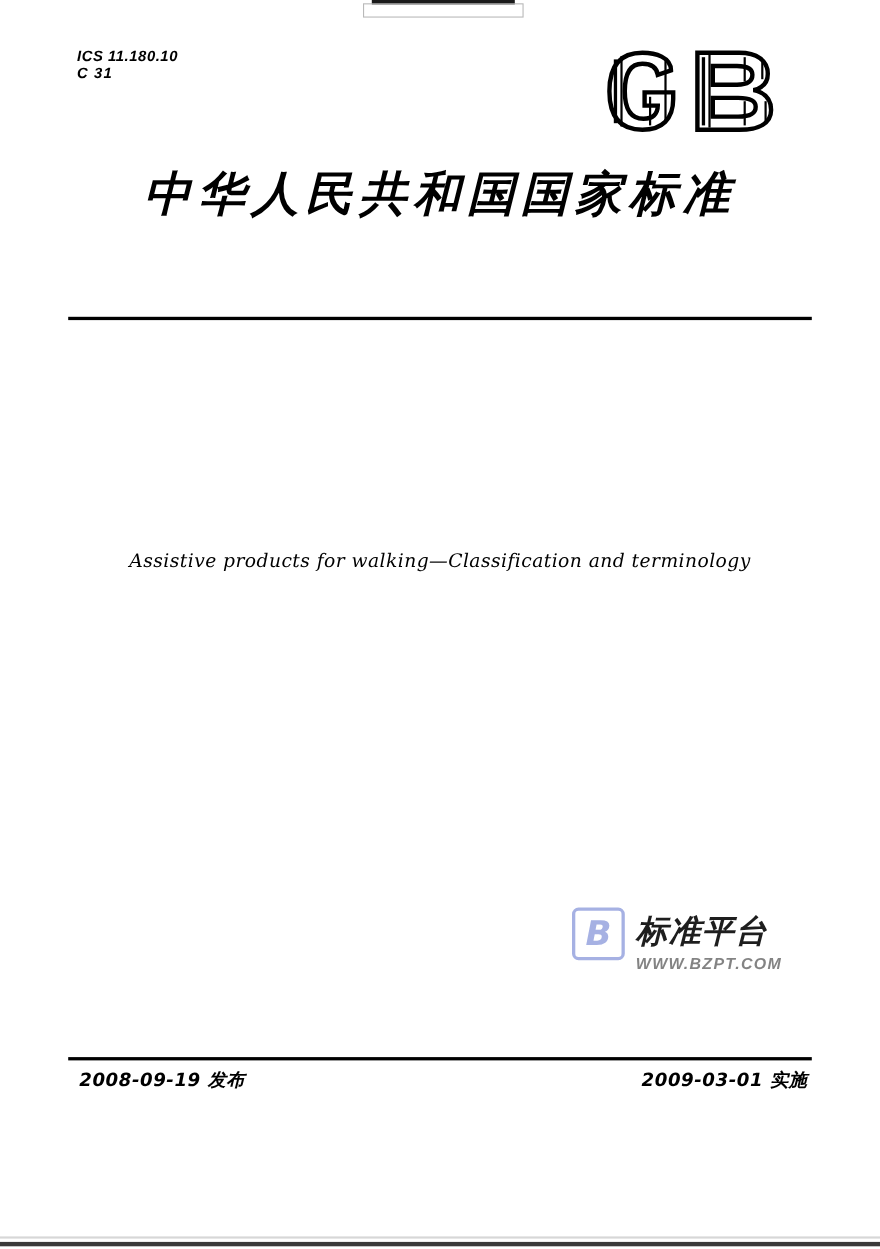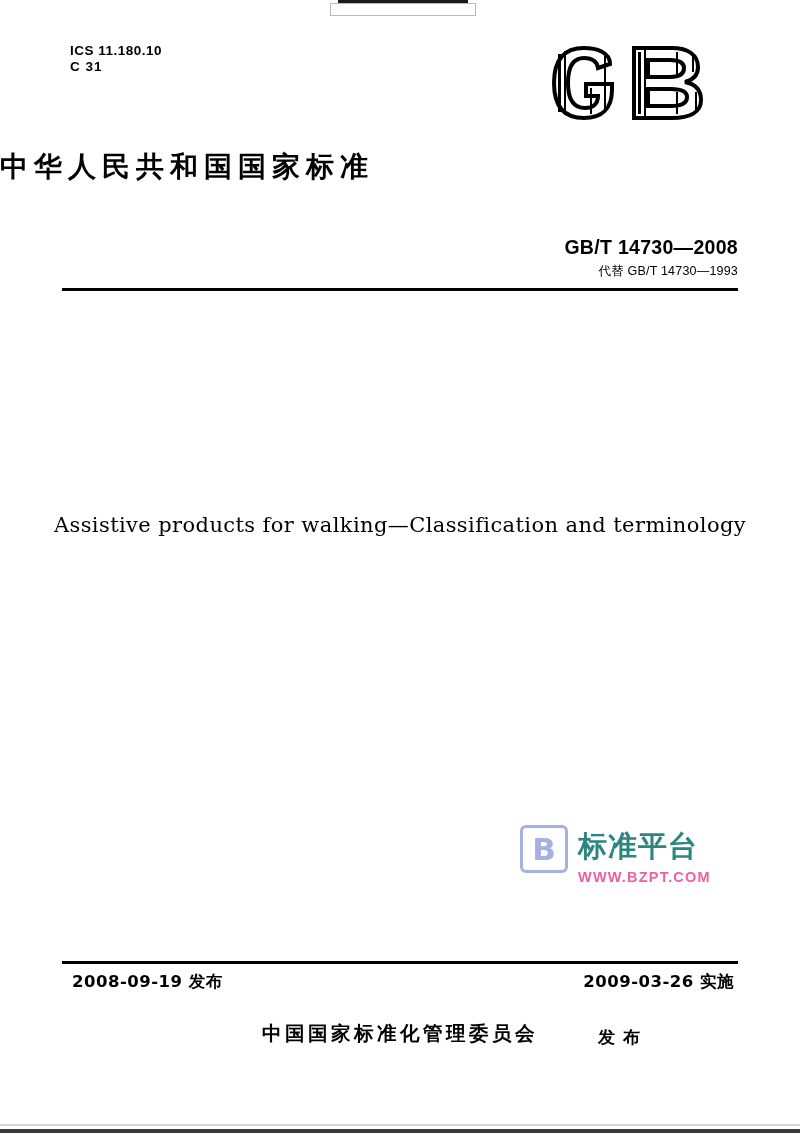"ICS 11.180.10" .page { font-style: none -> italic }
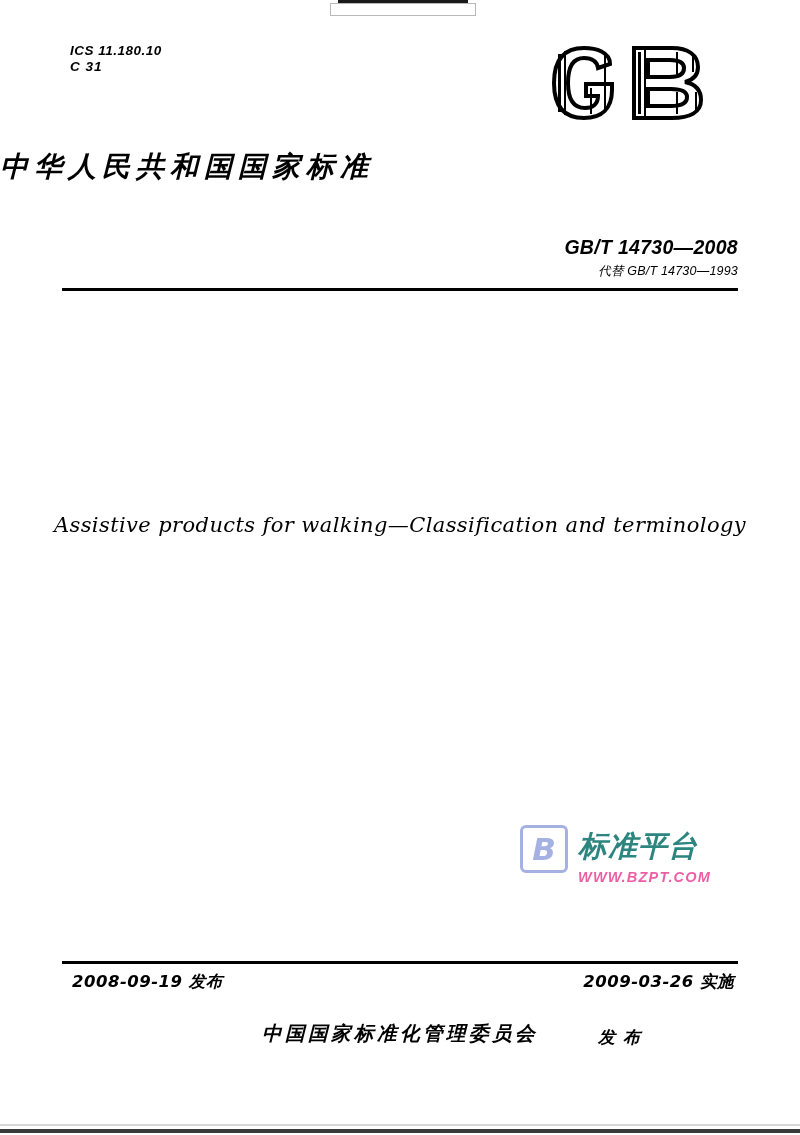"中华人民共和国国家标准" .cn-title { font-size: 28px -> 43px; text-align: left -> center }
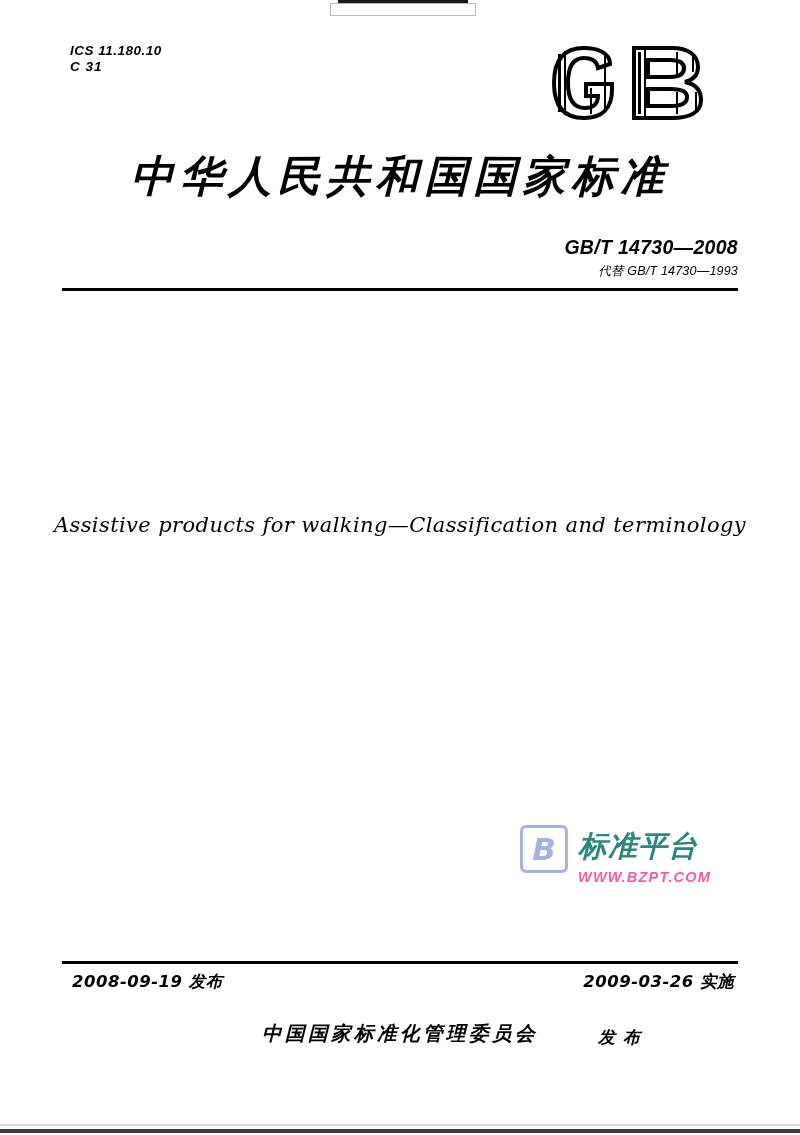"GB/T 14730—2008" div.std-no { html: <div> <div>GB/T 14730—2008</div> <div>代替 GB/T 14730—1993</div> </div> -> none }
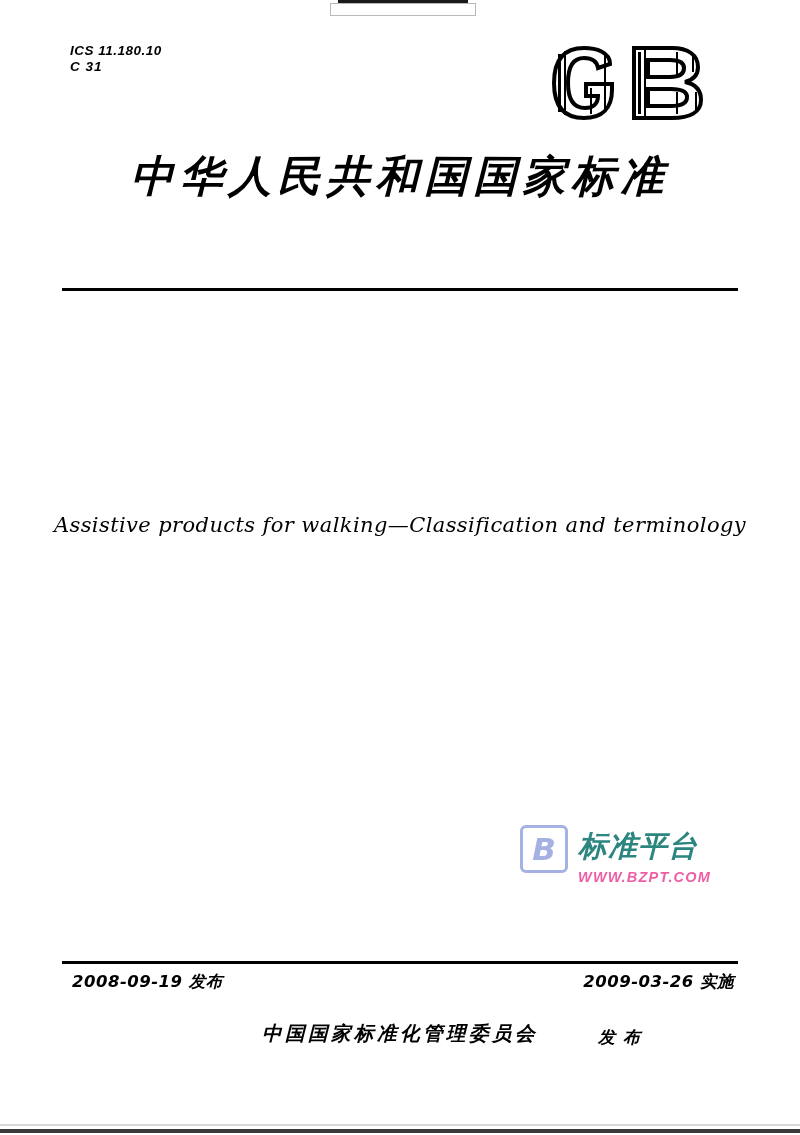"Assistive products for" .subject-en { font-size: 21px -> 17px; top: 513px -> 500px }
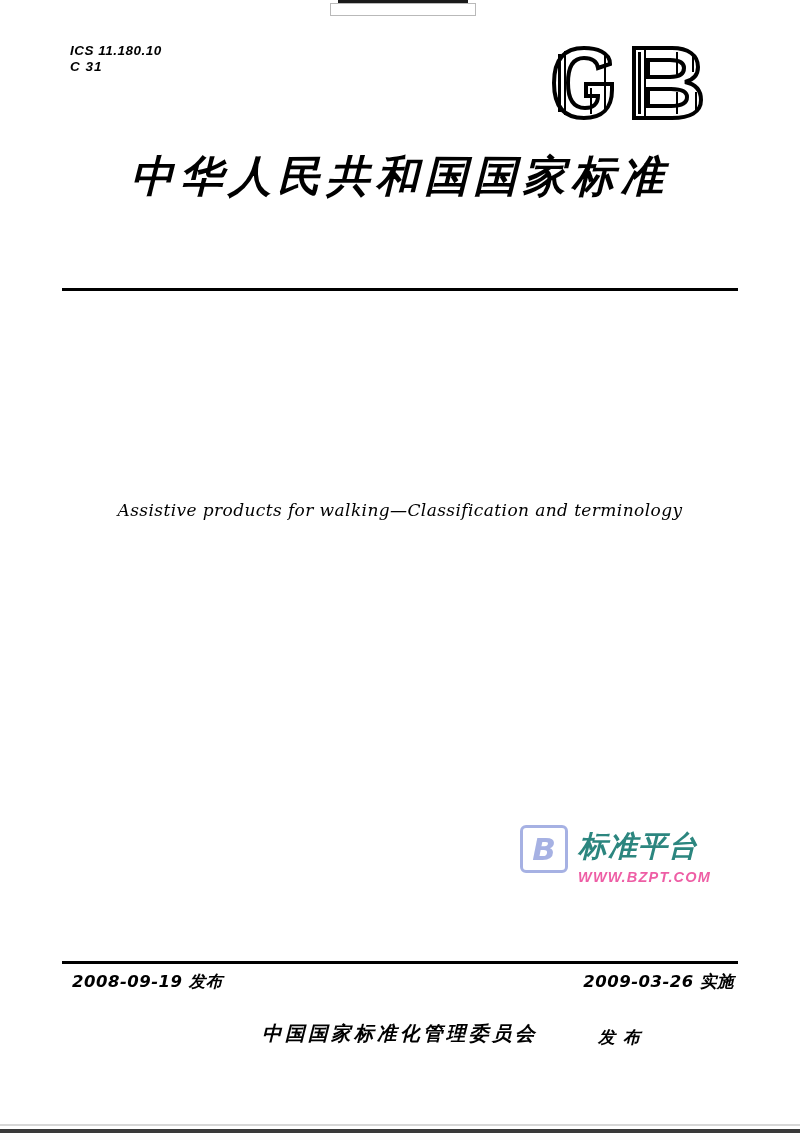"标准平台" .wm-text { color: #0f766e -> #000000 }
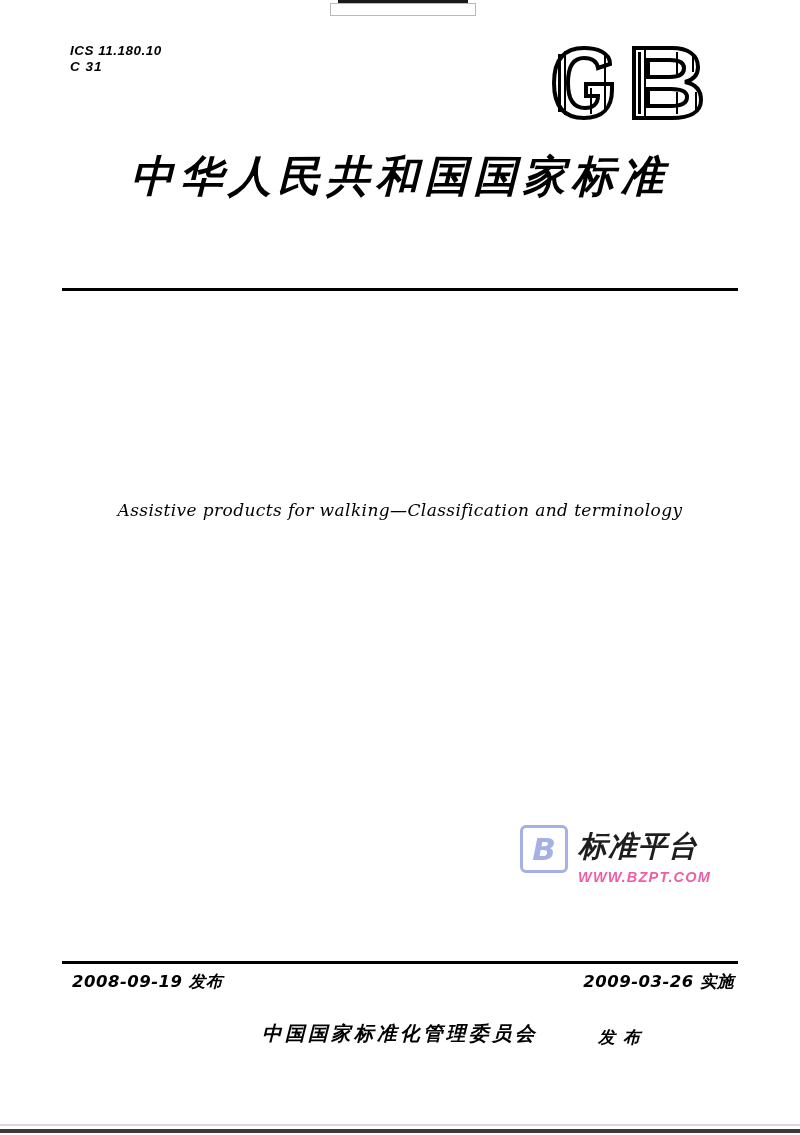"WWW.BZPT.COM" .wm-url { color: #ec4899 -> #737373 }
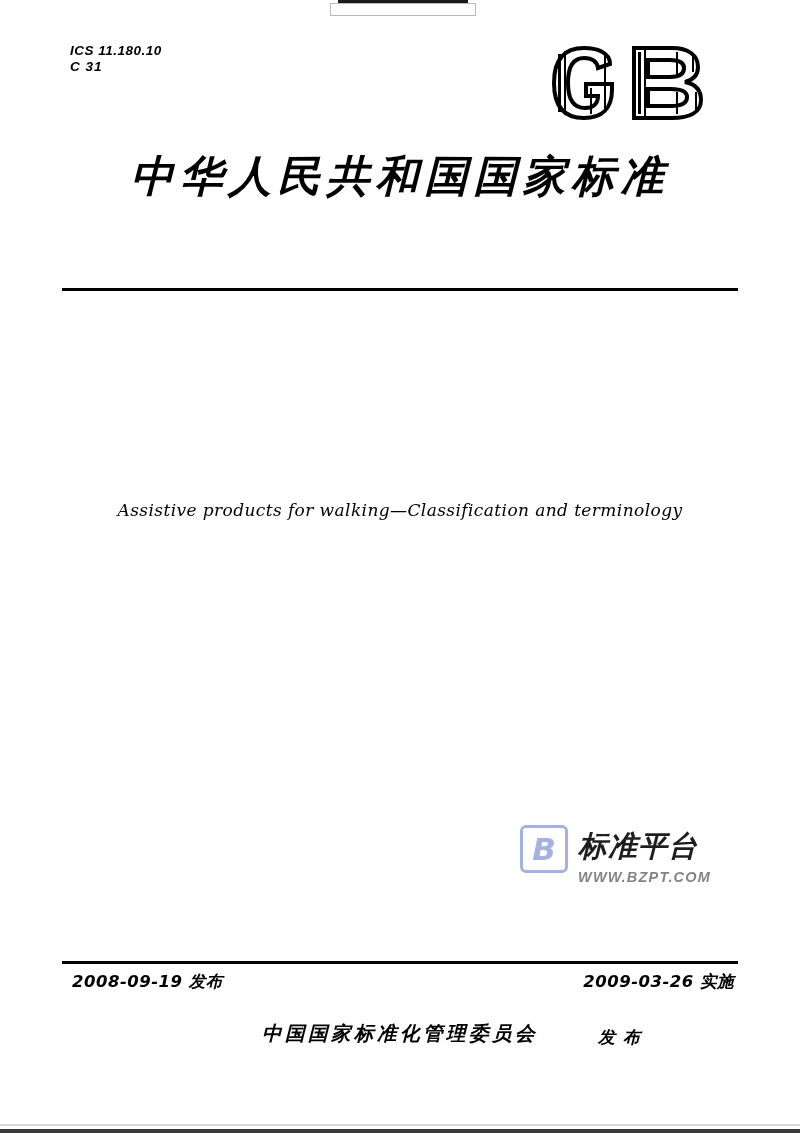"2009-03-26 实施" div.date-right { text: 2009-03-26 -> 2009-03-01 }
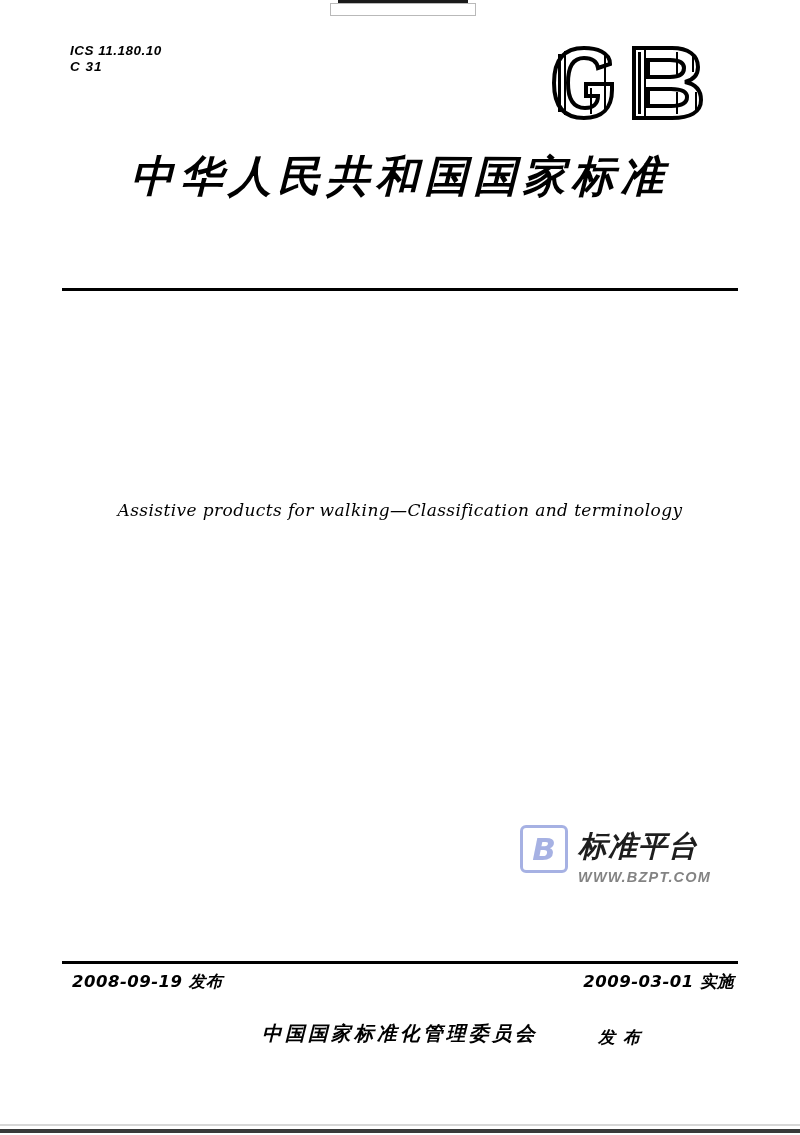"中国国家标准化管理委员会" div.issuer-row2 { html: <div> <span>中国国家标准化管理委员会</span> <span>发 布</span> </div> -> none }
